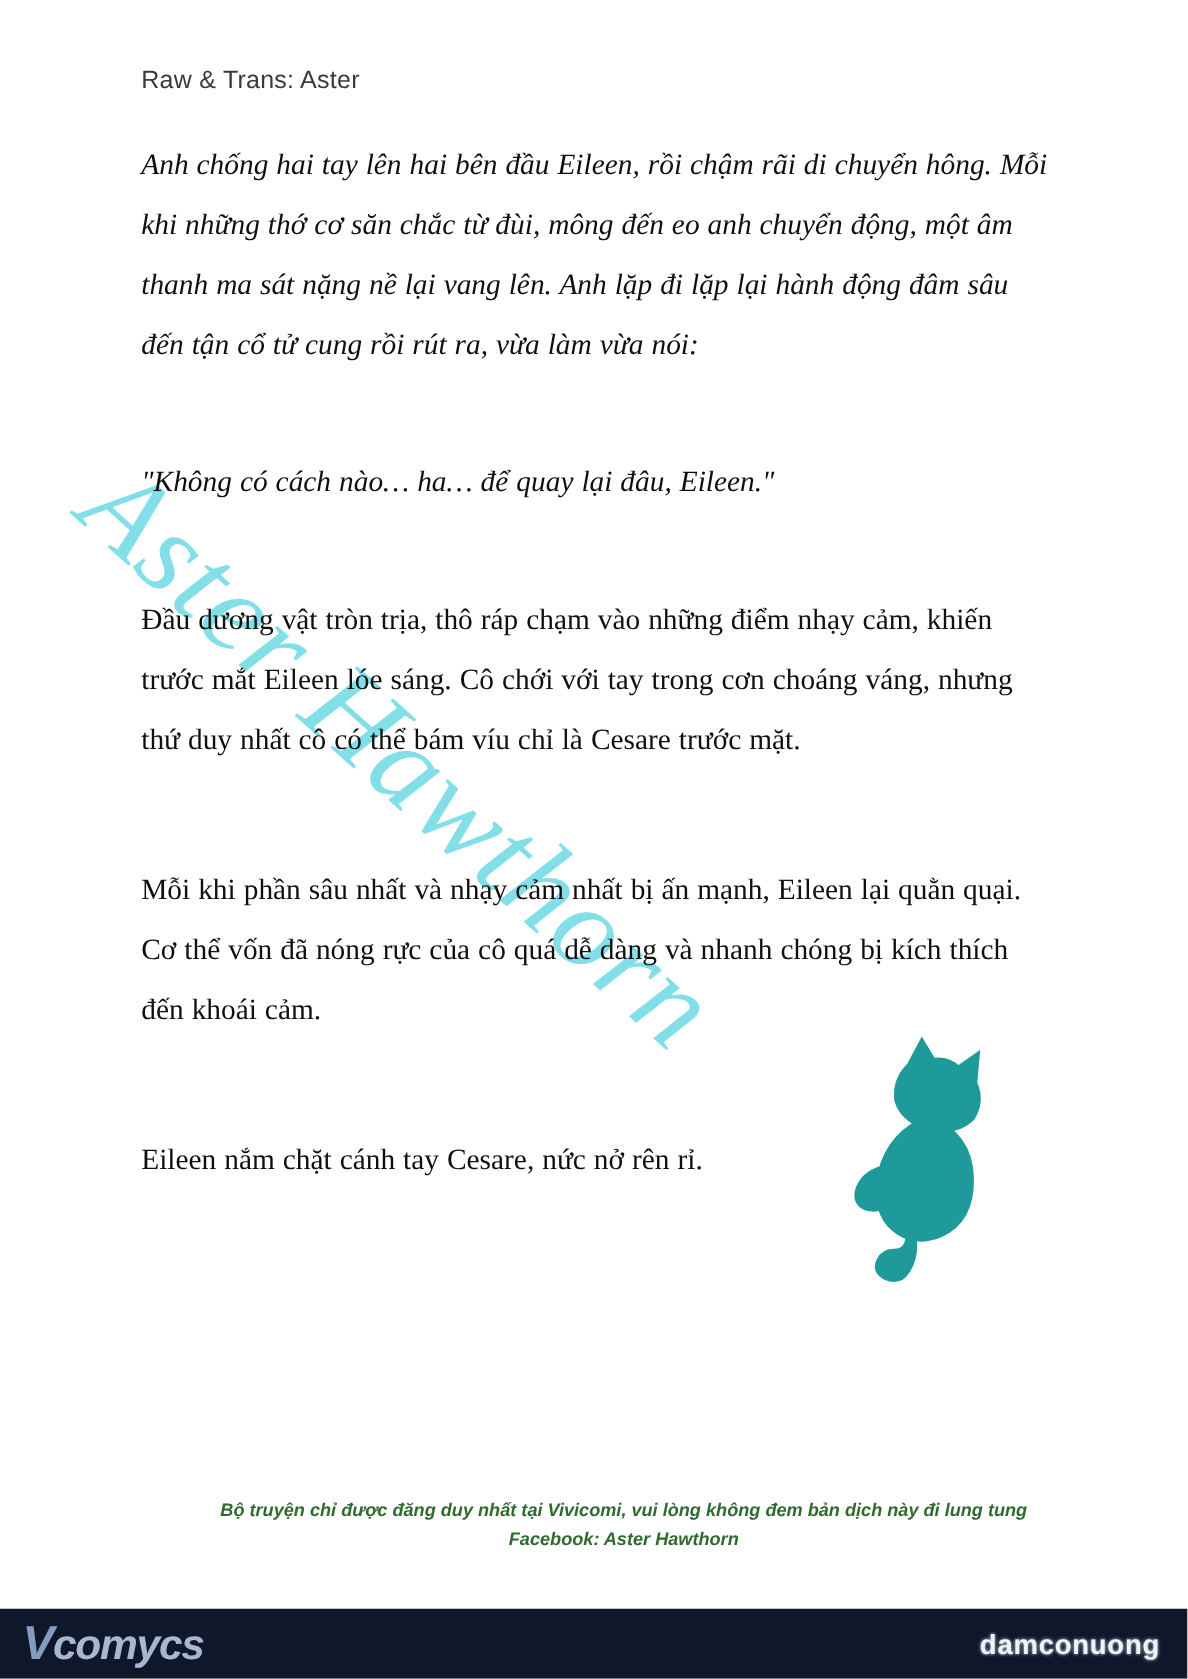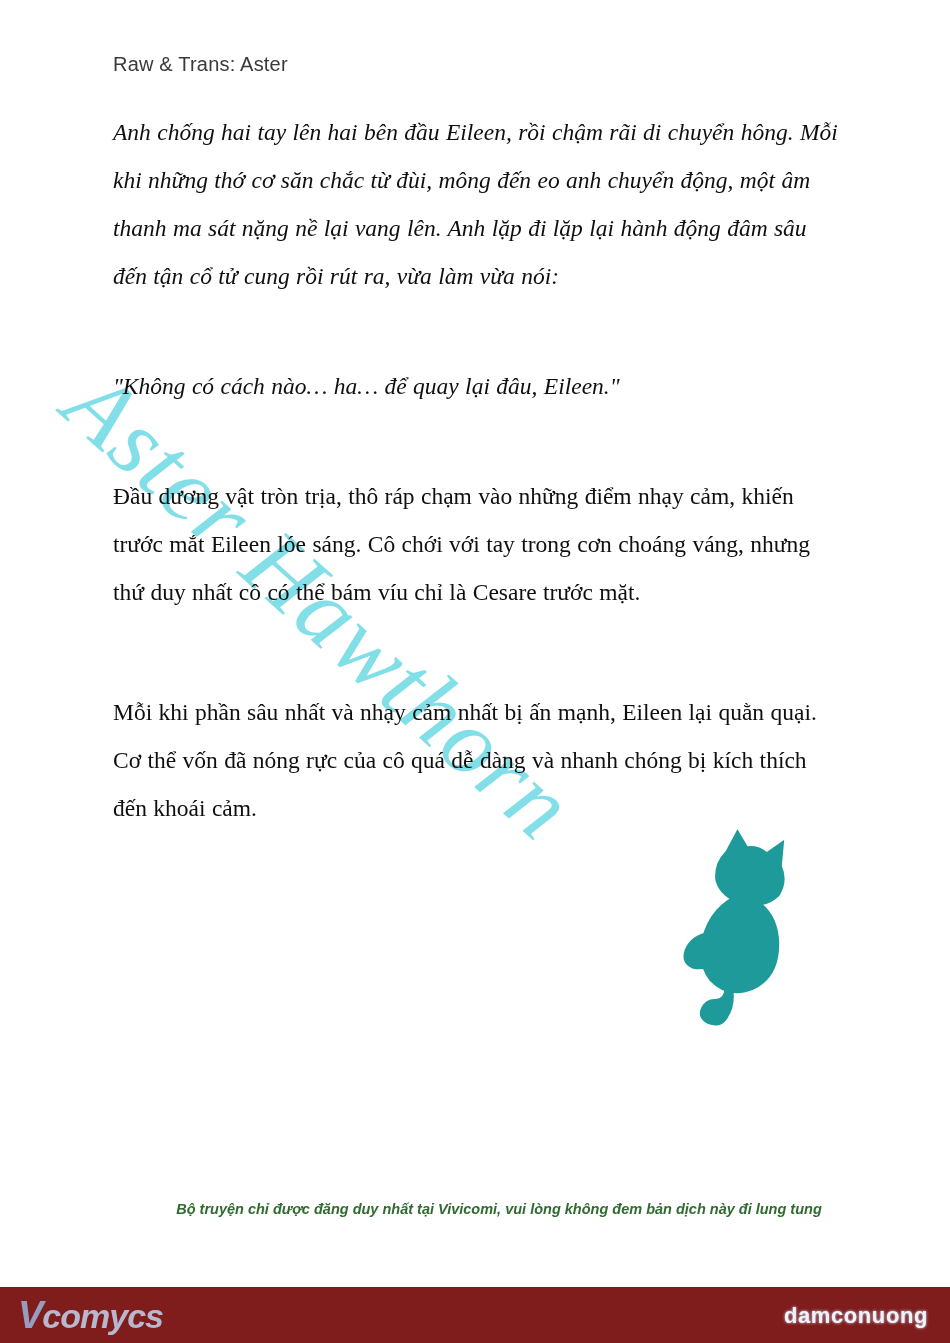"Eileen nắm chặt cánh tay" p.para { html: none -> <p>Eileen nắm chặt cánh tay Cesare, nức nở rên rỉ.</p> }
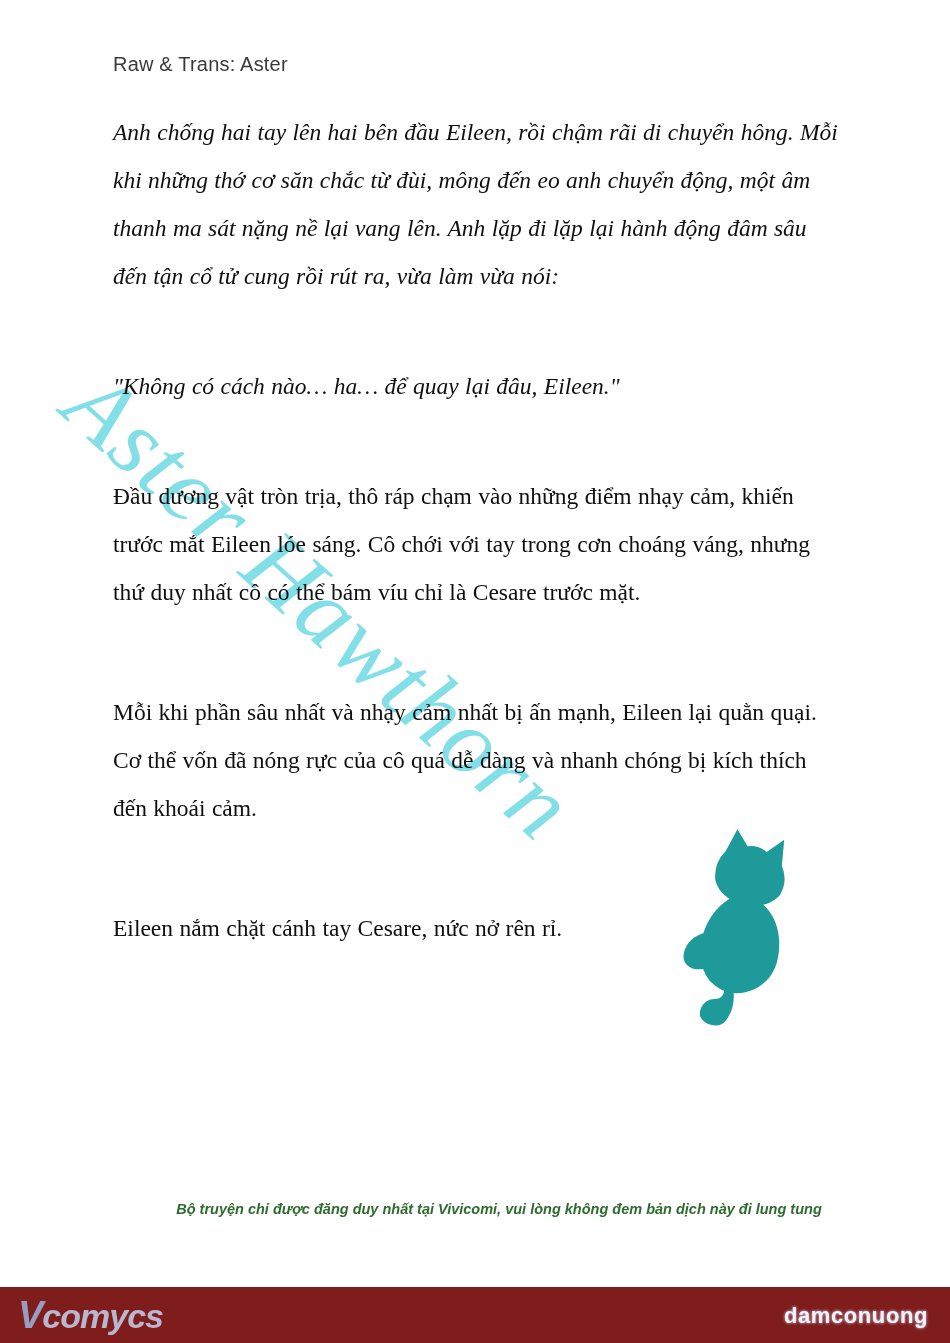"Facebook: Aster Hawthorn" div { html: none -> <div>Facebook: Aster Hawthorn</div> }
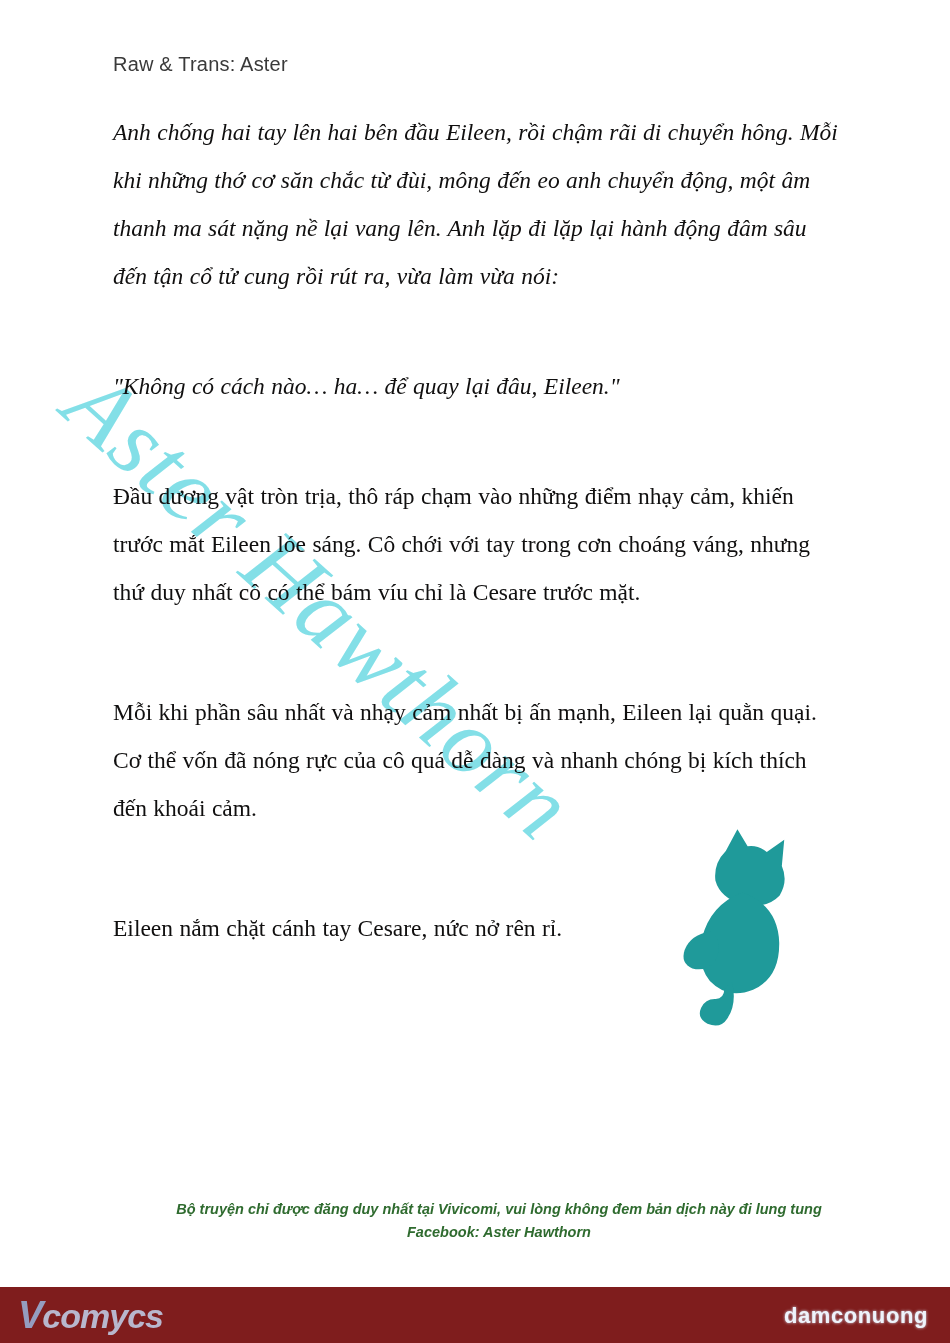"Vcomycs" .bottom-bar { background: #7f1d1d -> #0f172a }
